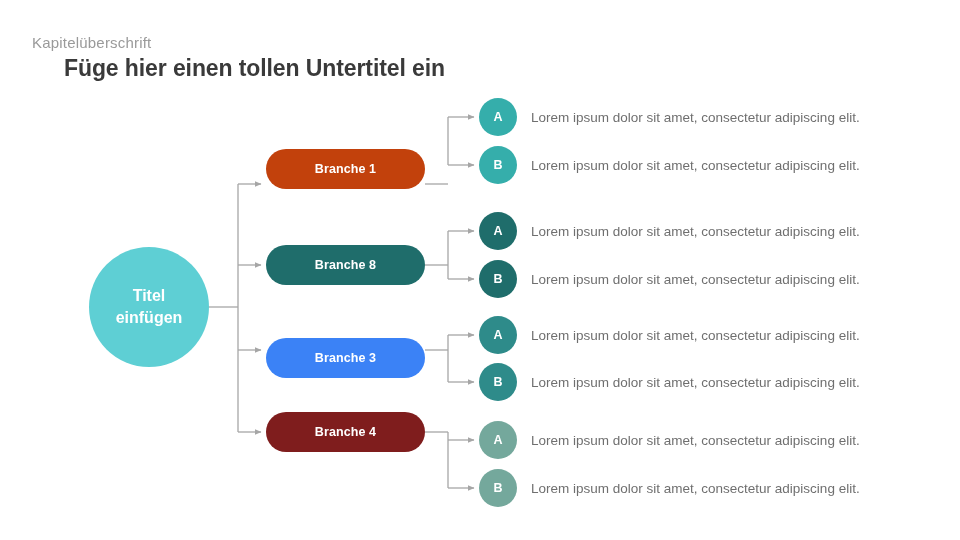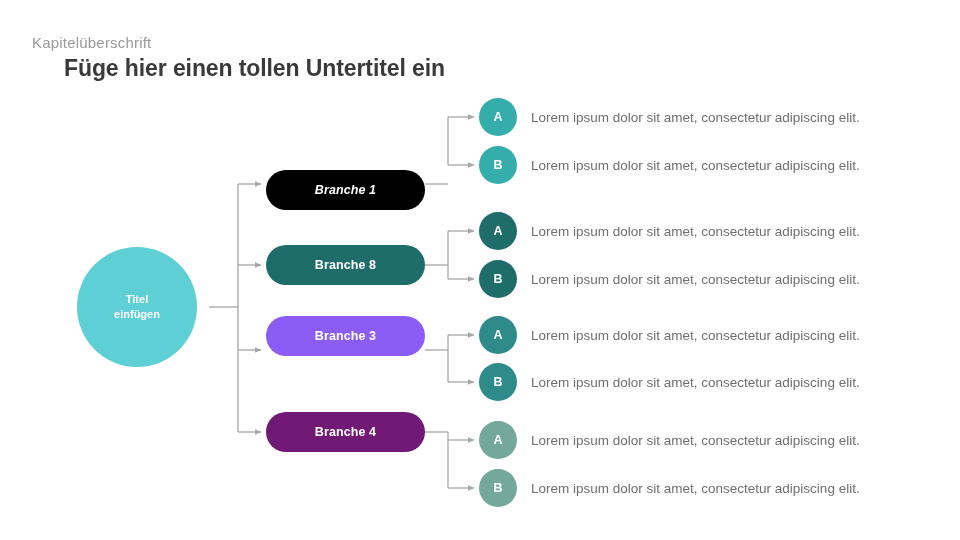"Branche 1" div.branch-pill { background: #000000 -> #c2410c; font-style: italic -> none; top: 170px -> 149px }
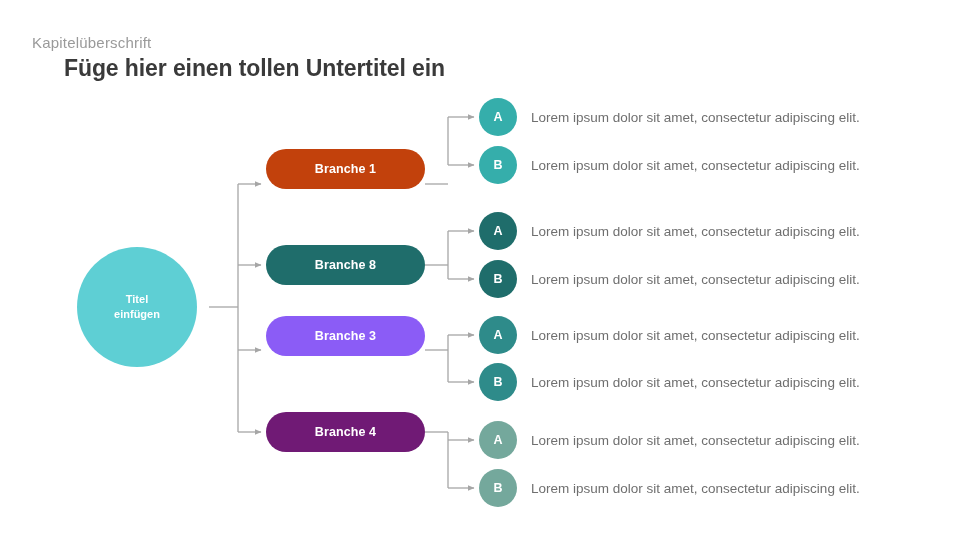"Titel" #root-node { font-size: 11px -> 16px; left: 77px -> 89px }
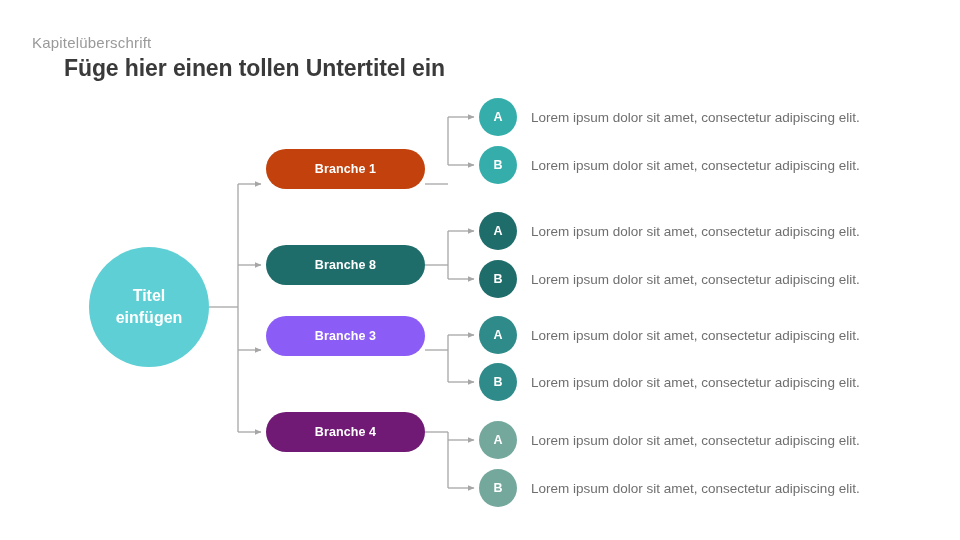"Branche 3" div.branch-pill { background: #8b5cf6 -> #3b82f6; top: 316px -> 338px }
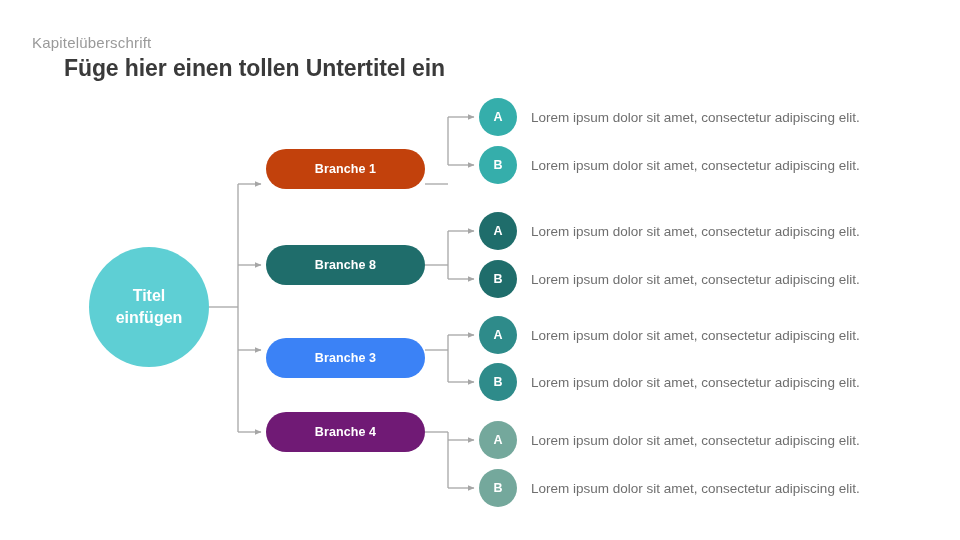"Branche 4" div.branch-pill { background: #701a75 -> #7f1d1d }
